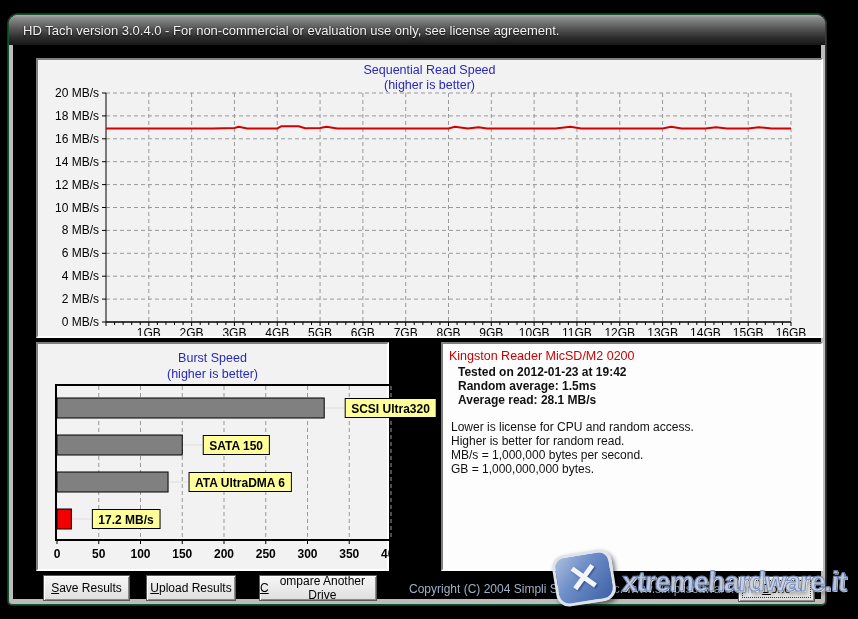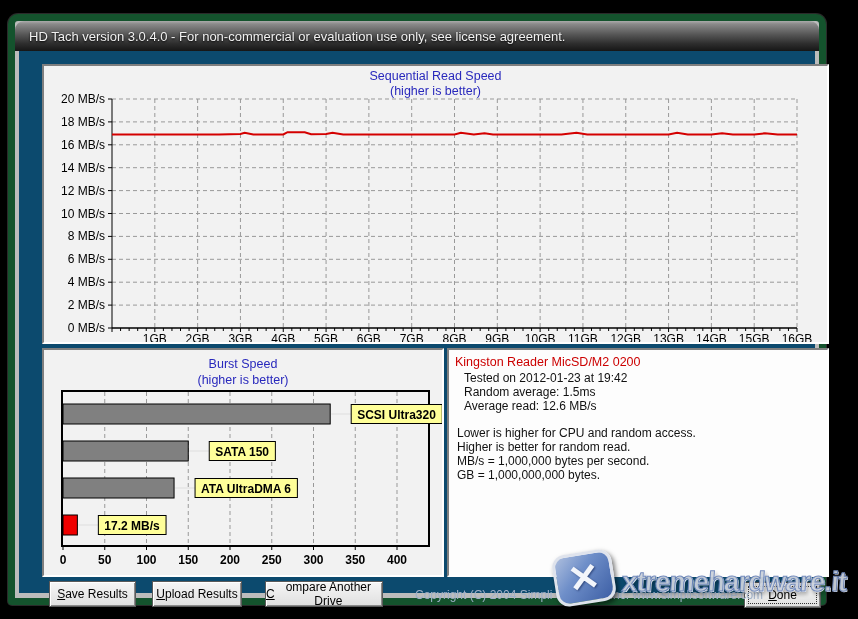"HD Tach version 3.0.4.0 -" .app-window { border: 7px solid #14532d -> 1px solid #14532d }
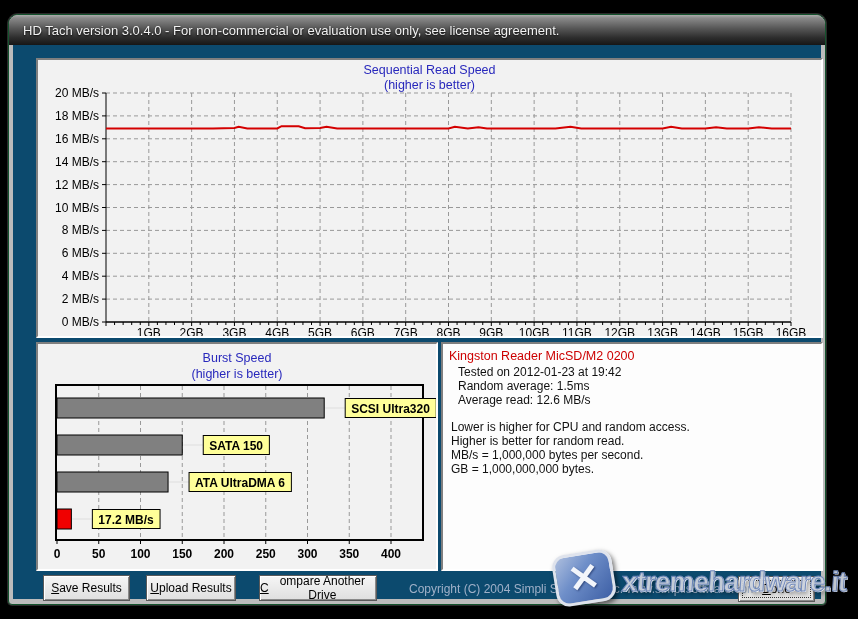"Sequential Read Speed" .client { background: #0c4a6e -> #000000 }
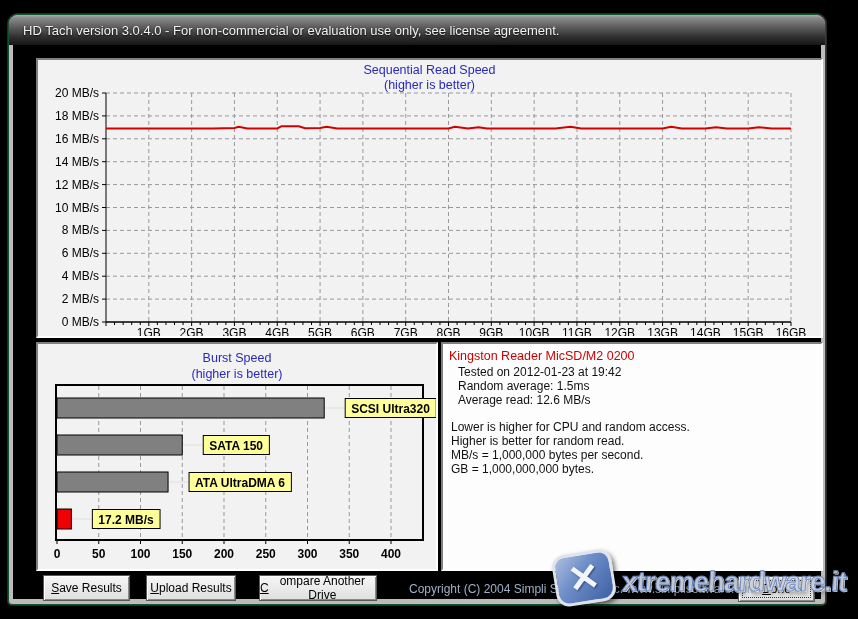"Burst Speed" .panel-burst { width: 402px -> 353px }
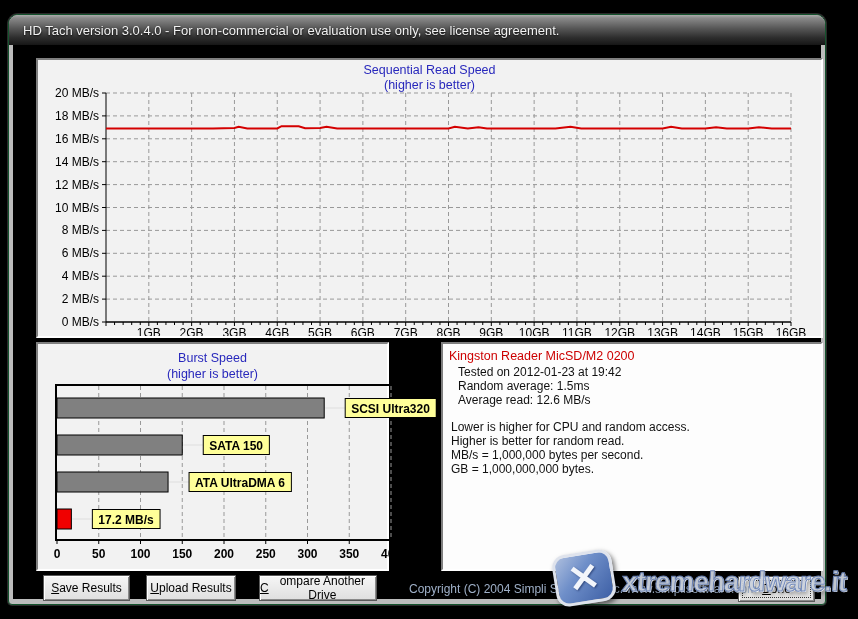"Tested on 2012-01-23 at 19:42" .info-details { font-weight: none -> bold }
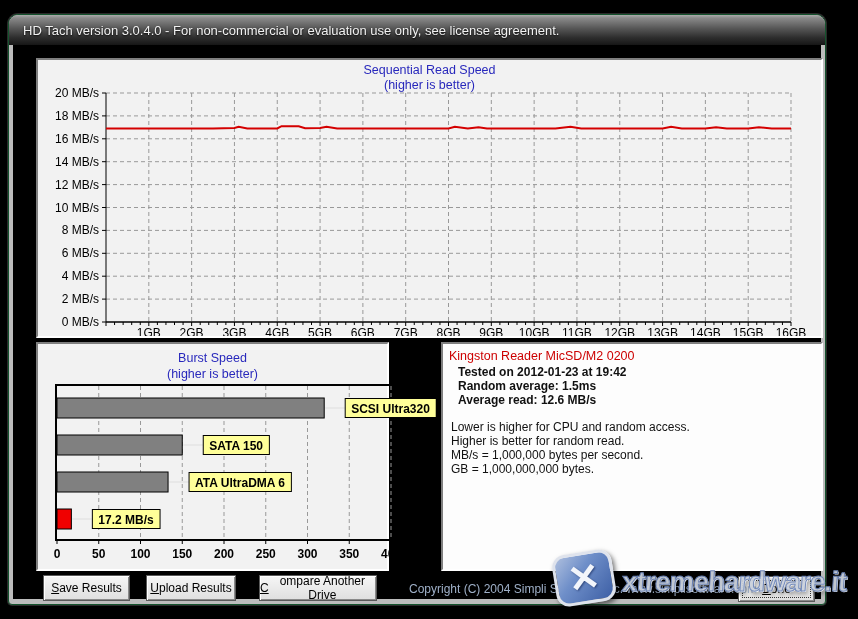"Average read: 12.6 MB/s" div { text: 12.6 -> 28.1 }
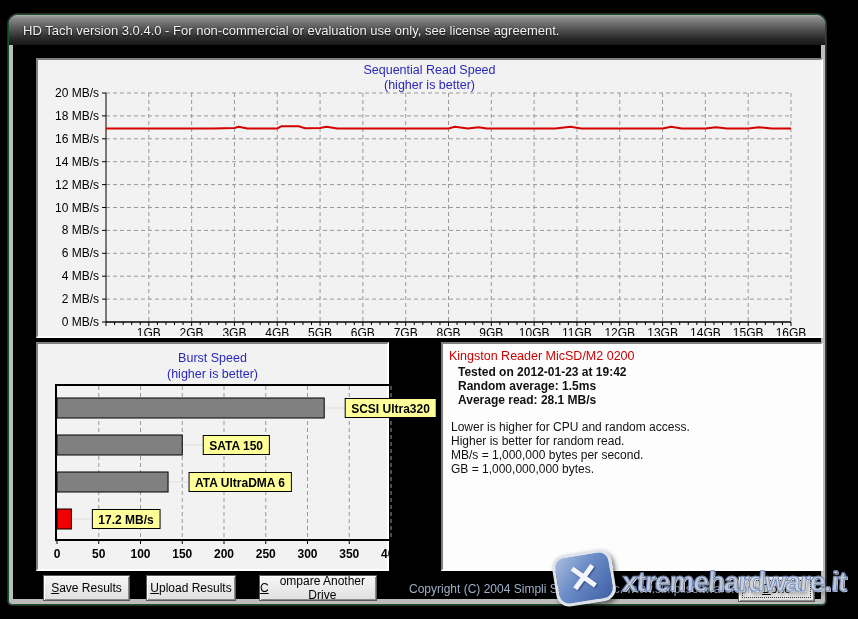"Lower is higher for CPU" div { text: higher -> license }
